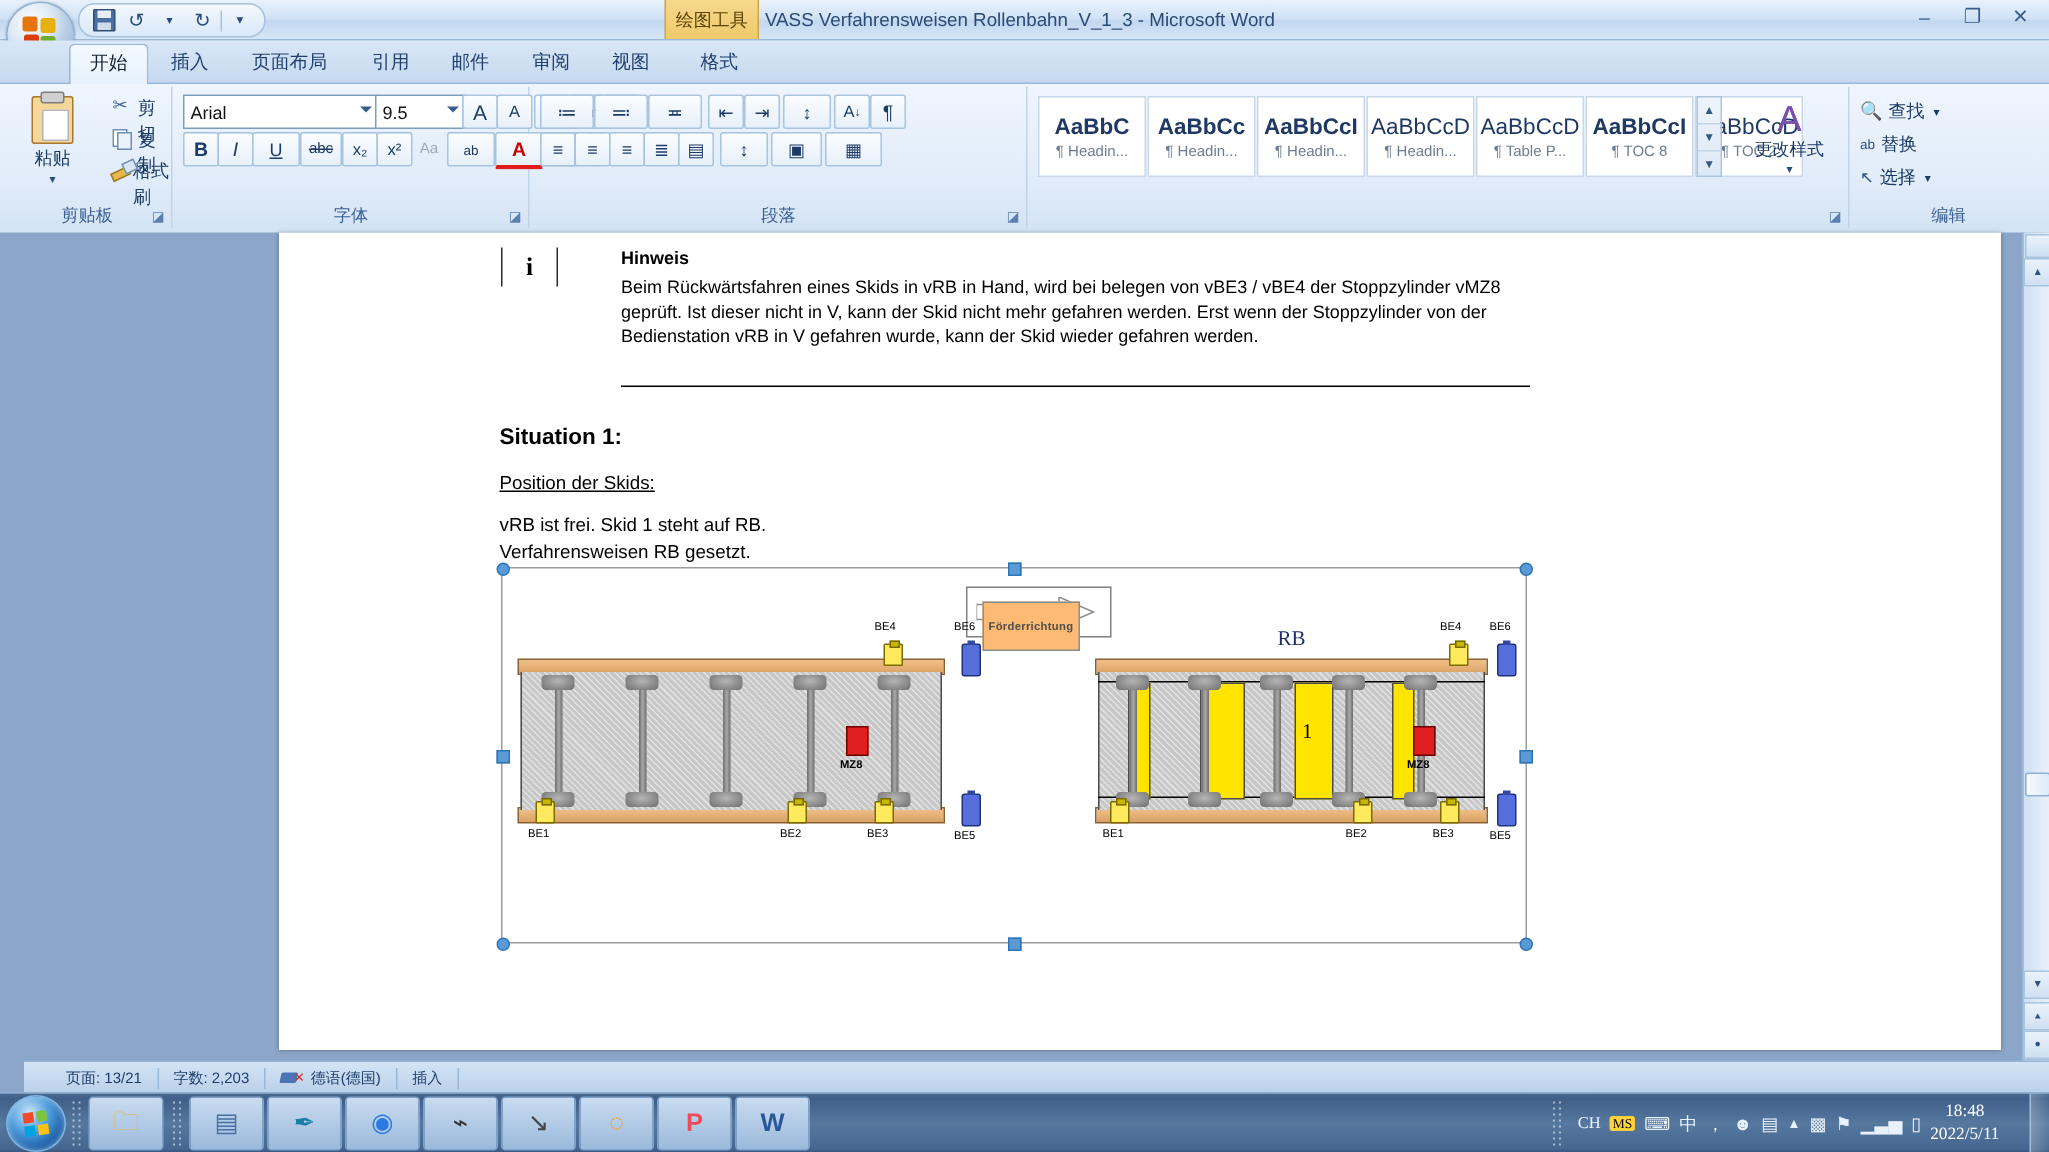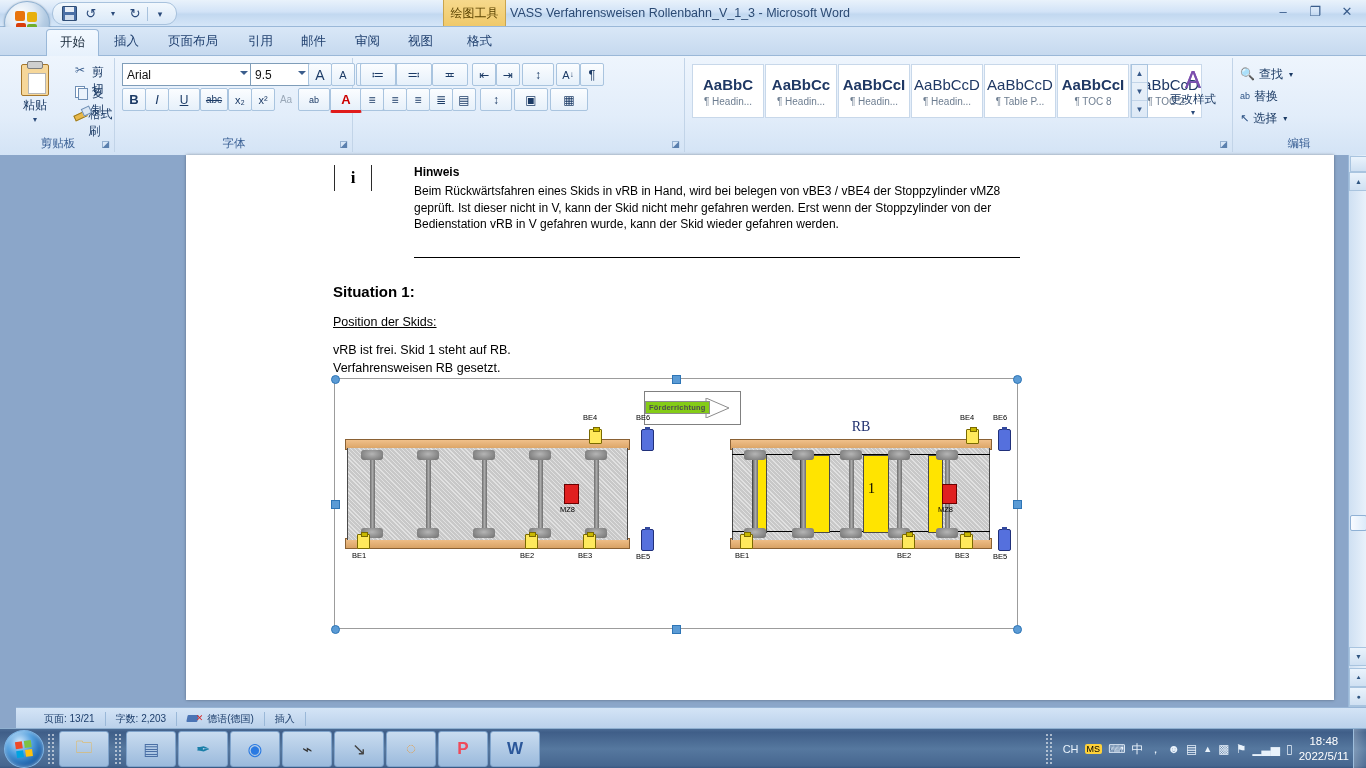"段落" div.rgroup-label { html: none -> <div>段落</div> }
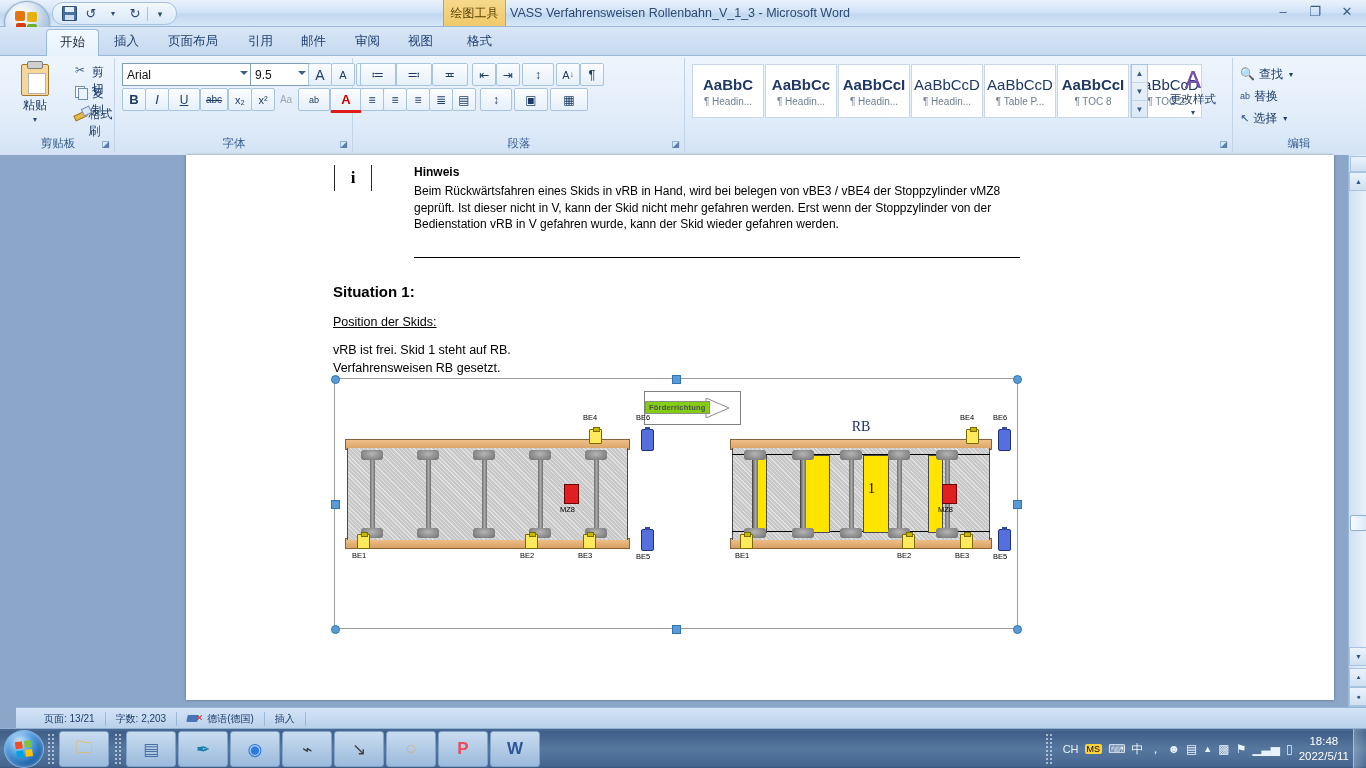"Förderrichtung" .dir-label { background: #84cc16 -> #fdba74; left: 0 -> 10px; padding: 1px 3px -> 11px 3px }
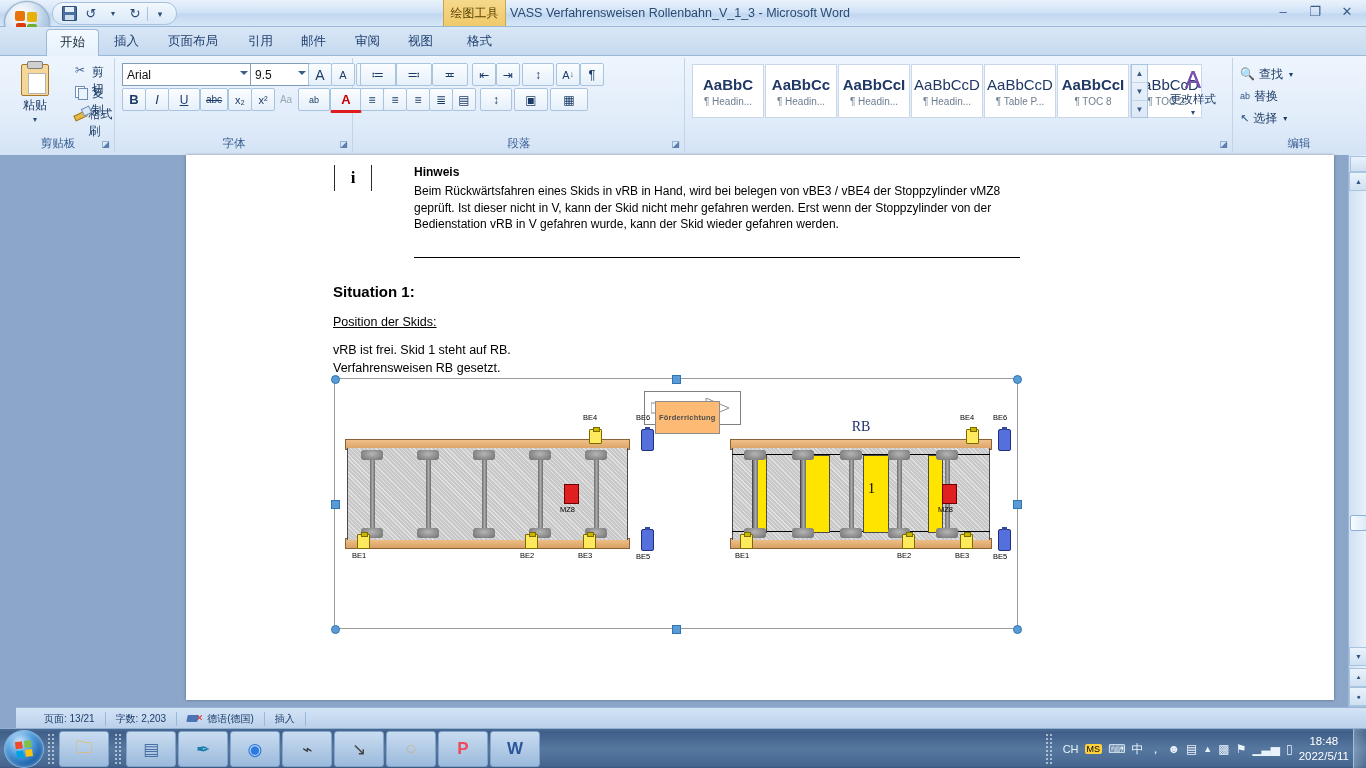"MZ8" .mz-label { font-weight: normal -> bold }
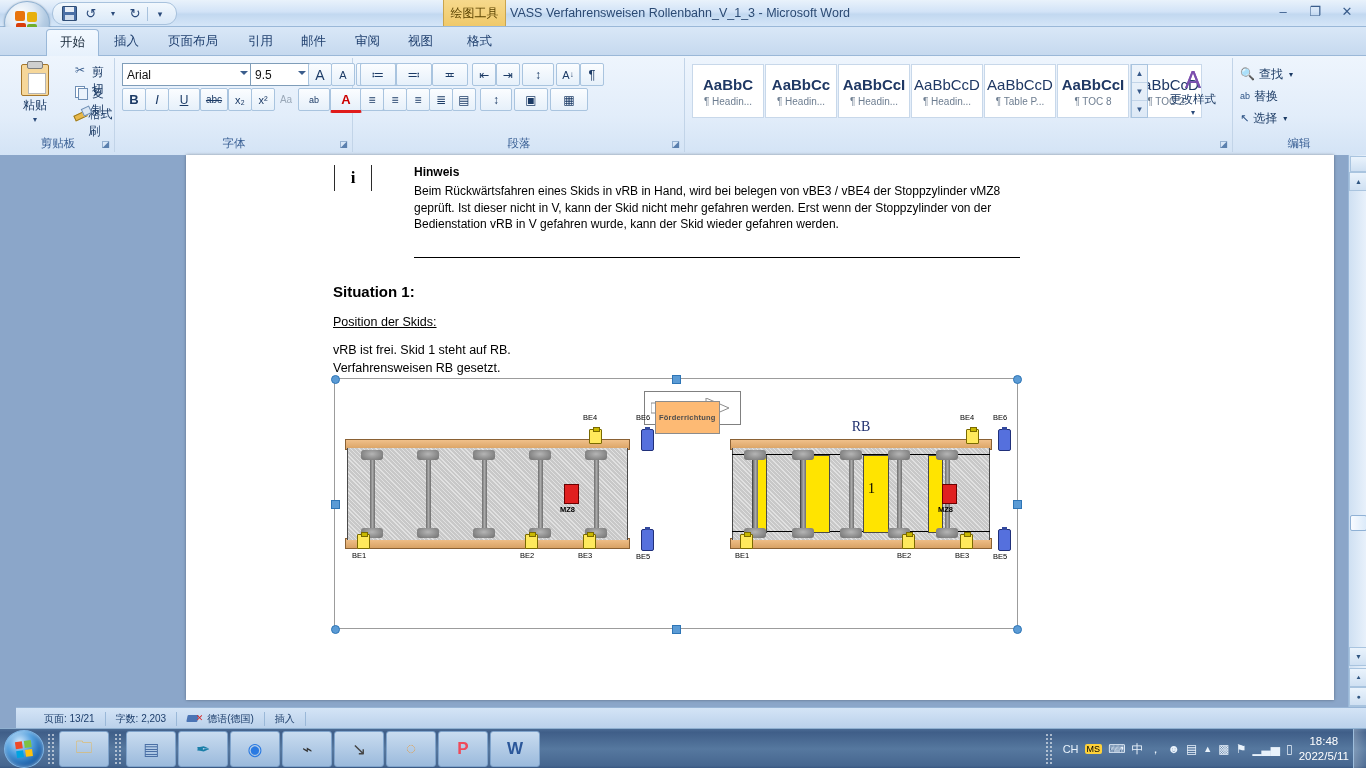"CH" #tray { font-family: none -> Liberation Serif, serif; padding-right: 4px -> 20px }
